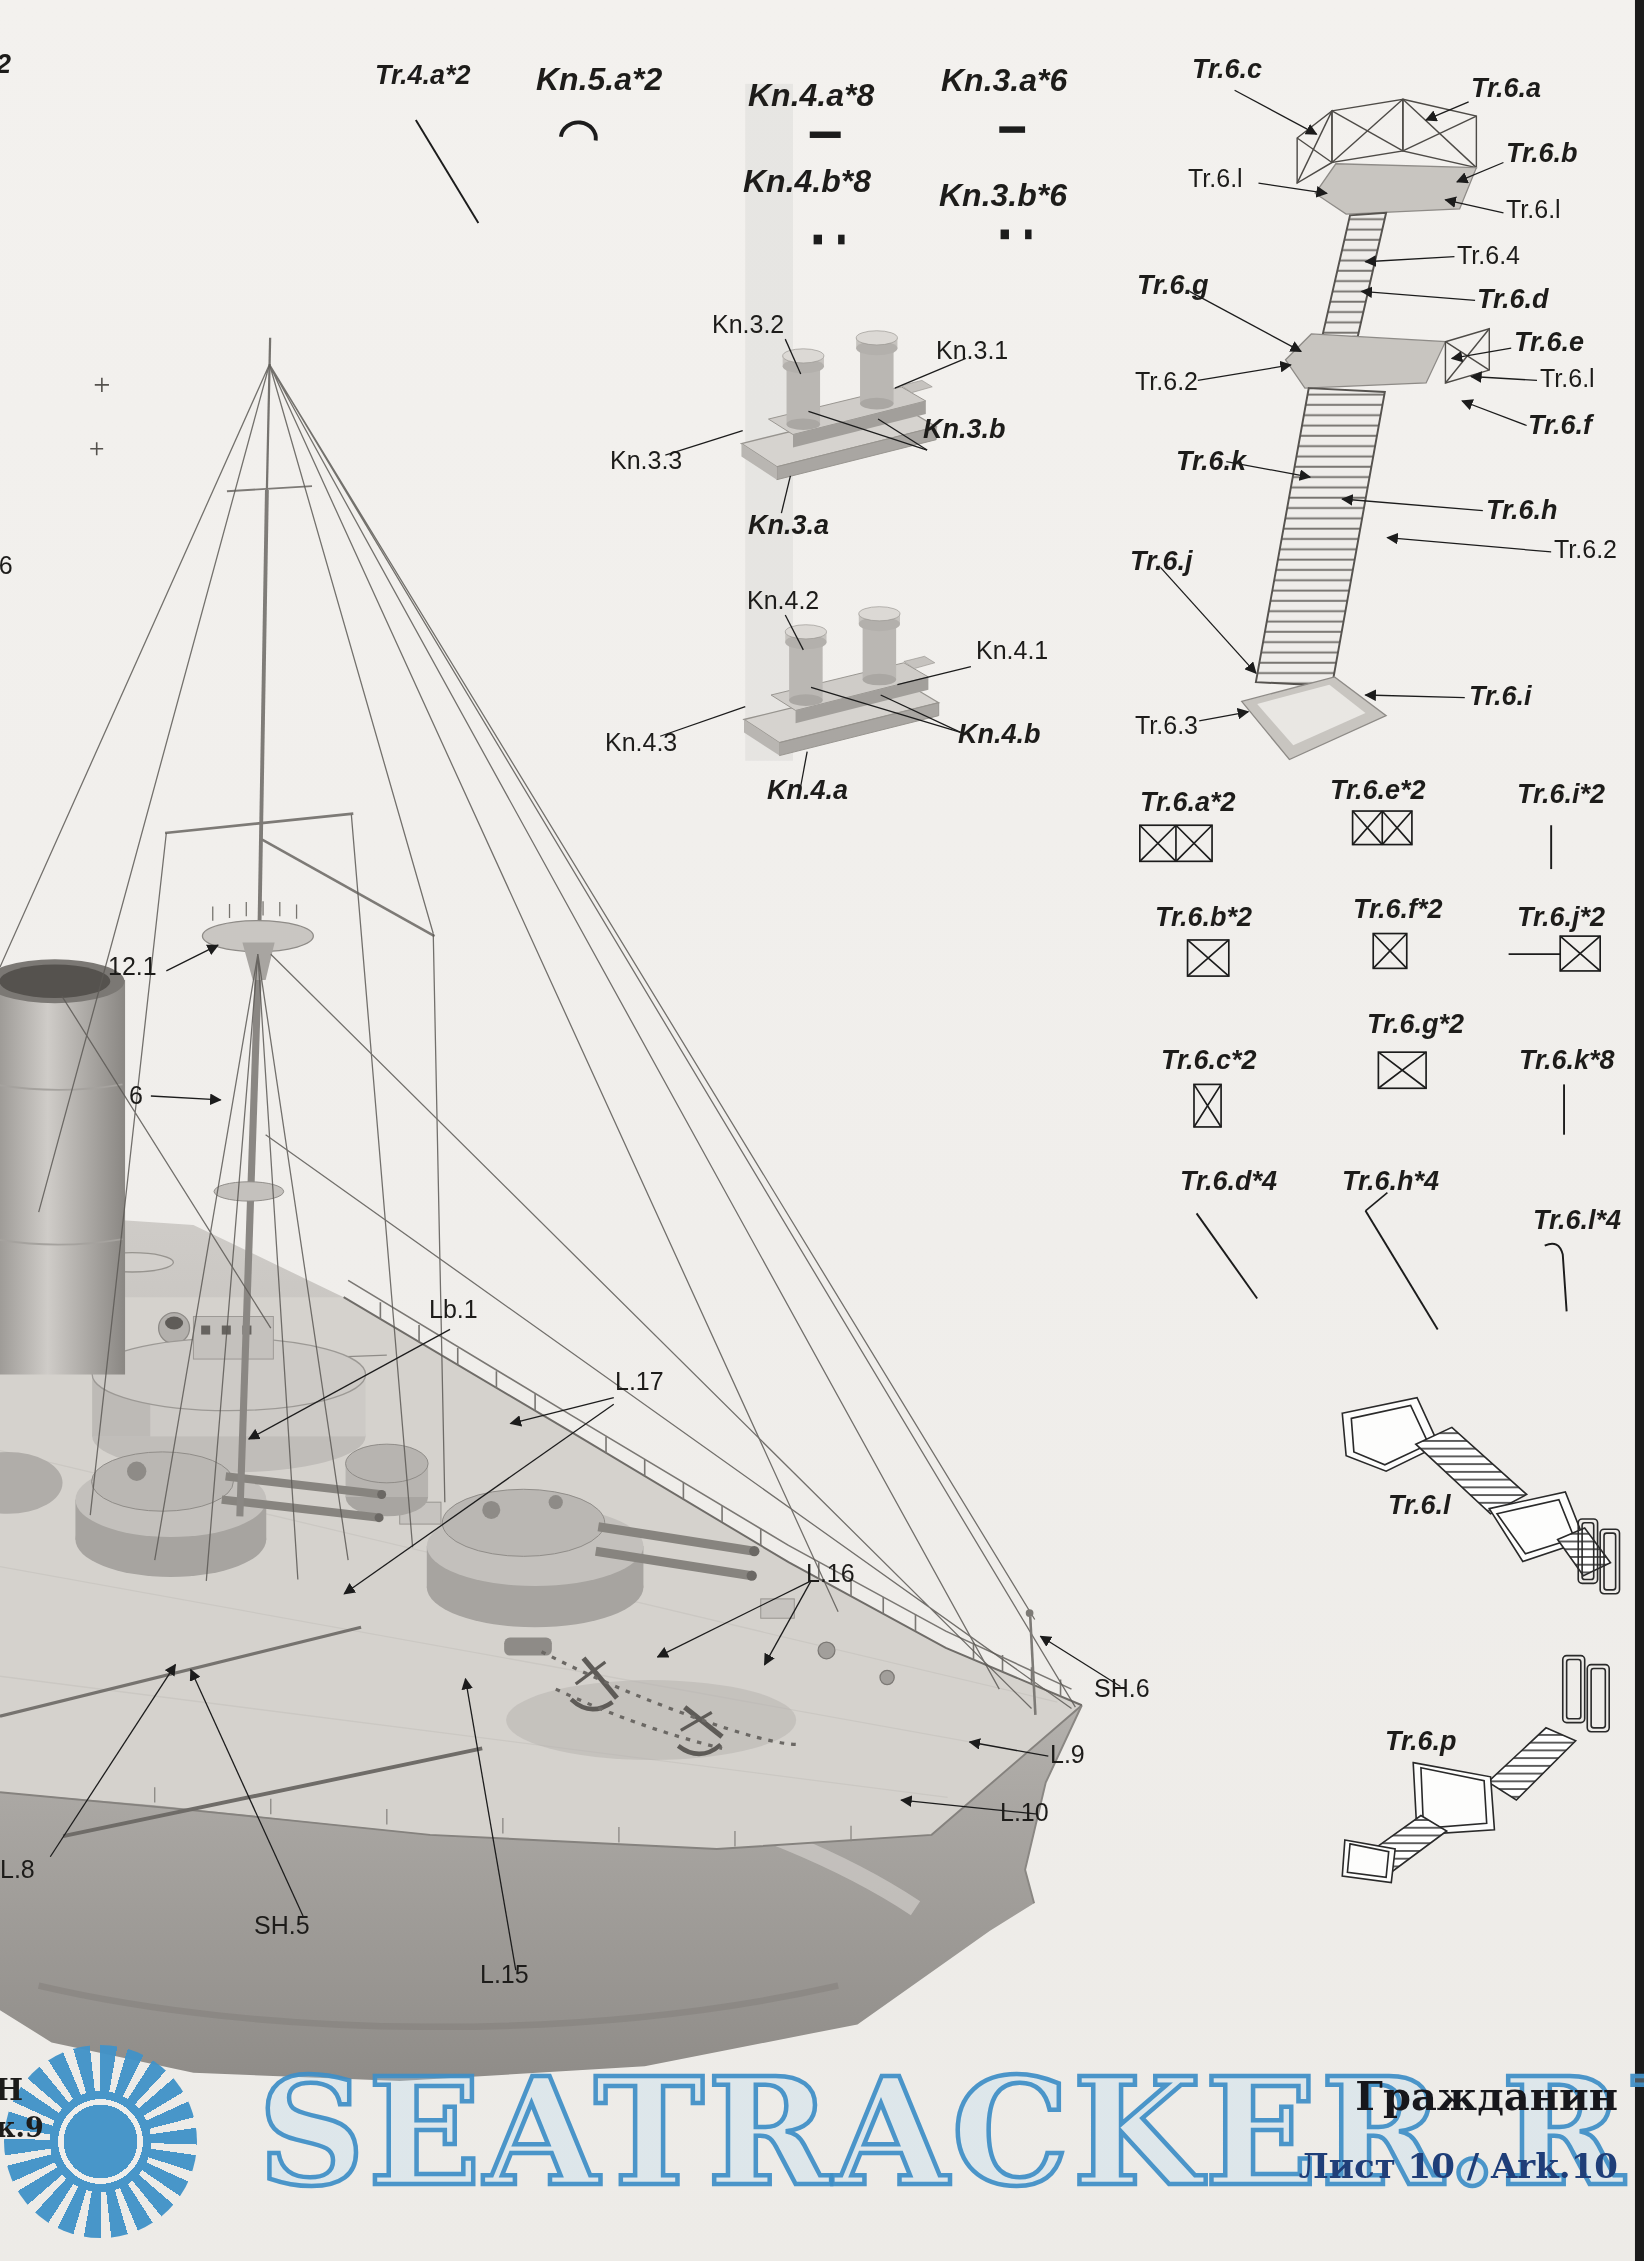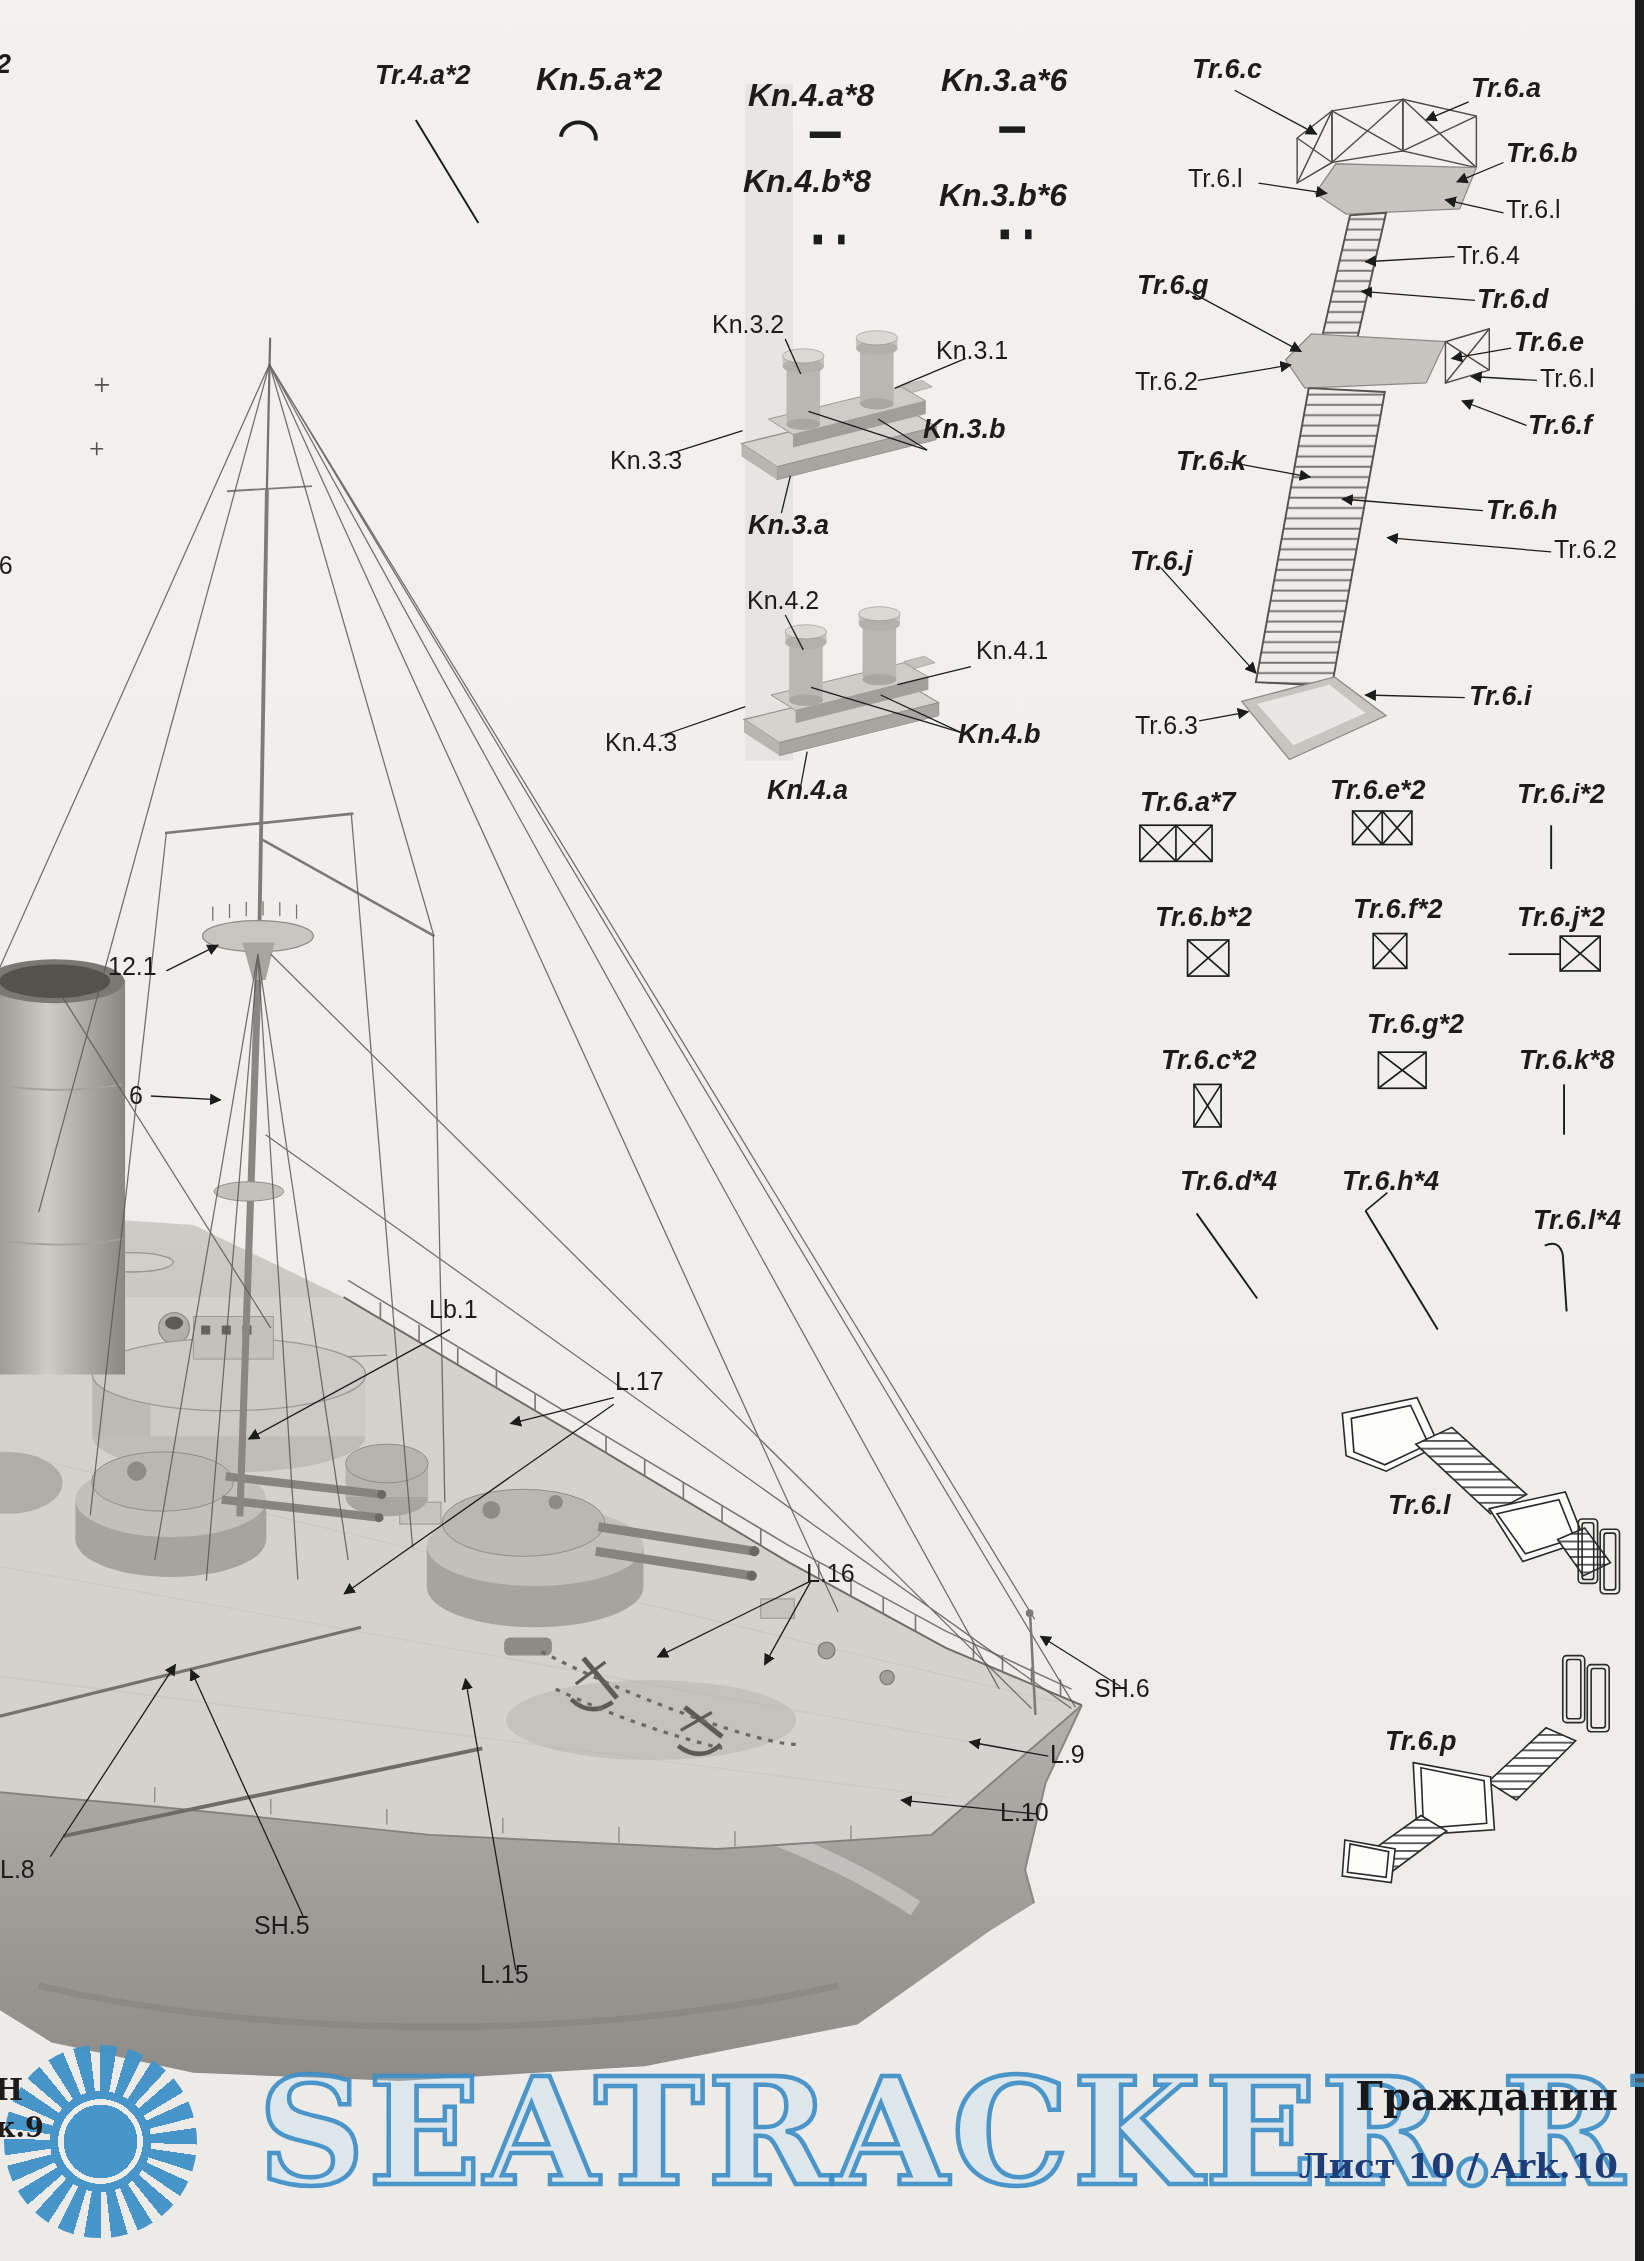"Tr.6.a*7" span.lbl { text: 7 -> 2 }
